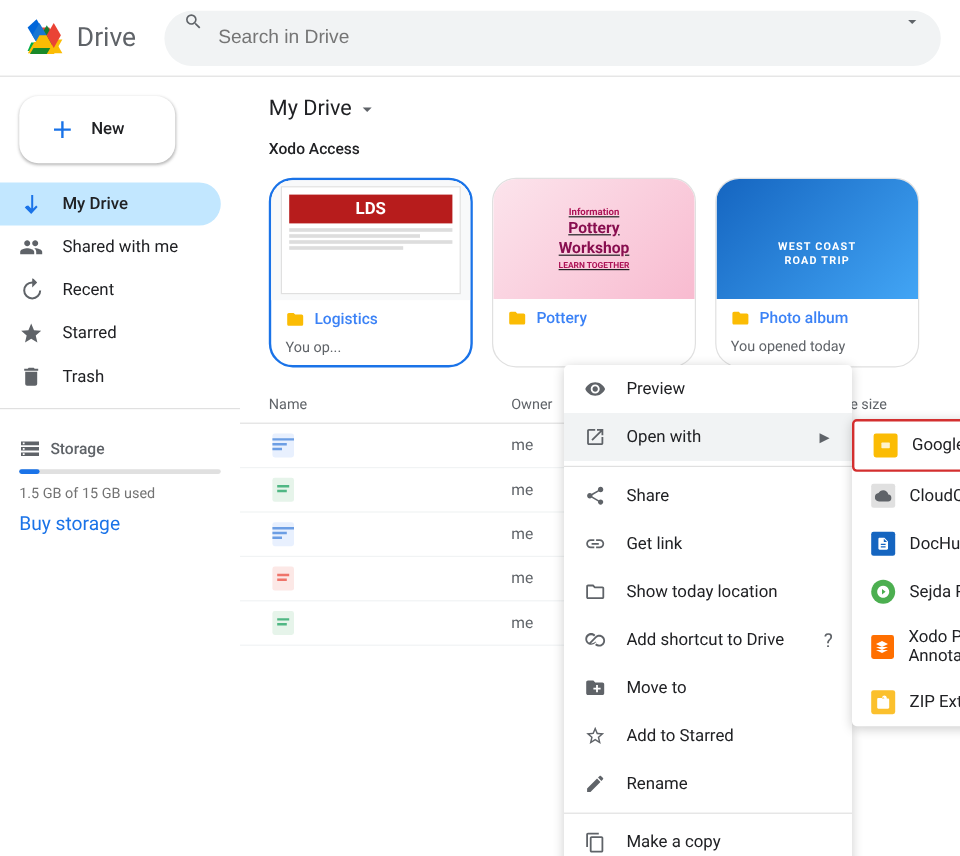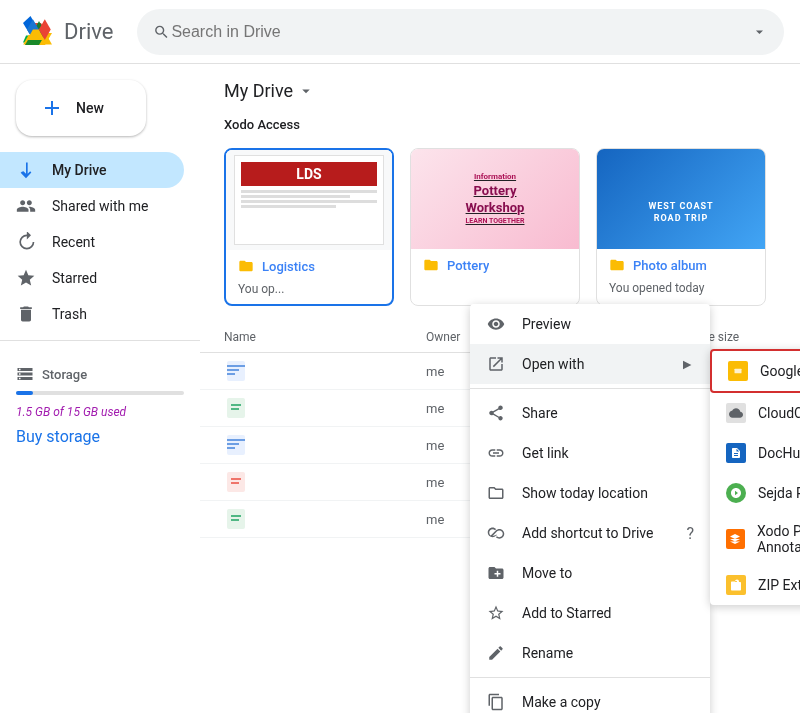"Search in Drive" .search-bar { align-items: center -> none; gap: 1px -> 12px }
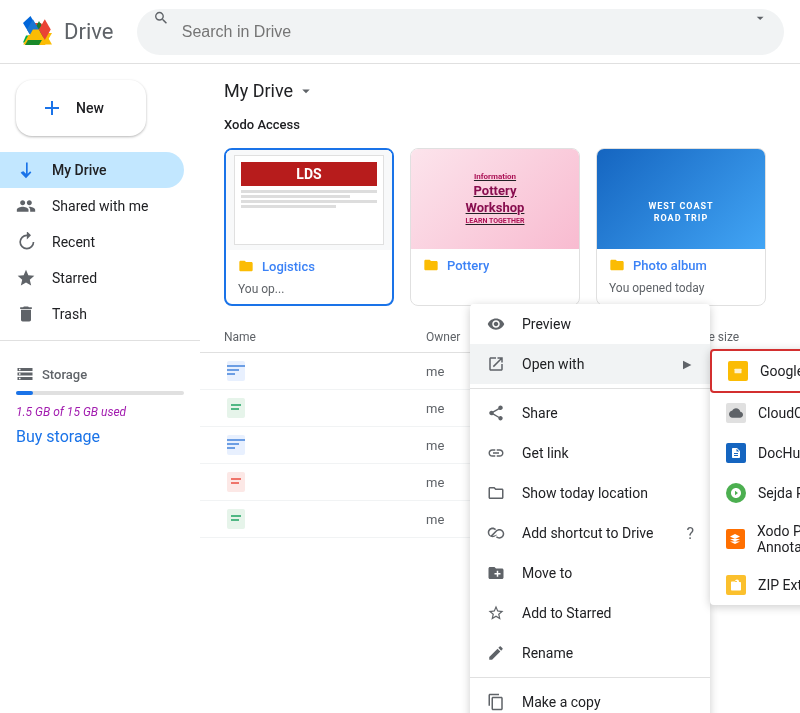"LDS" .qa-card { border-radius: 8px -> 20px }
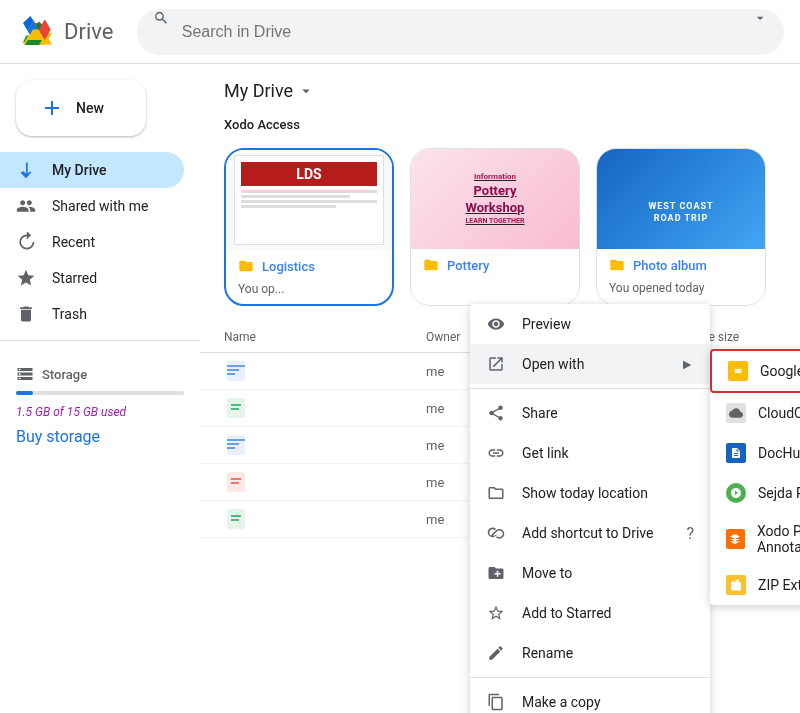"1.5 GB of 15 GB" .storage-text { color: #a21caf -> #737373; font-style: italic -> none }
